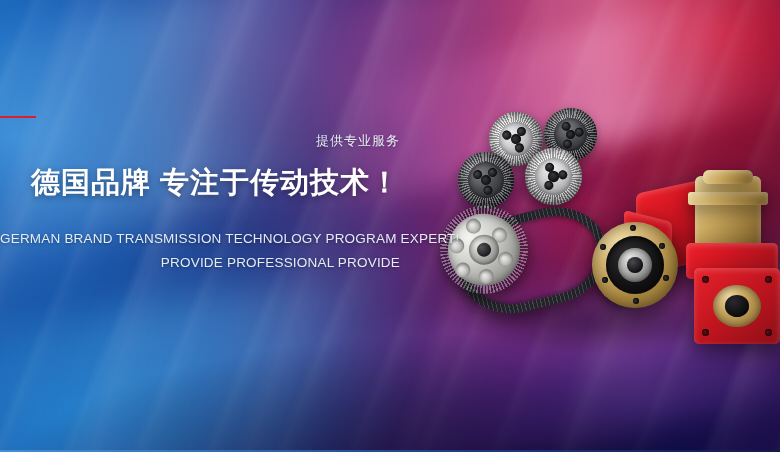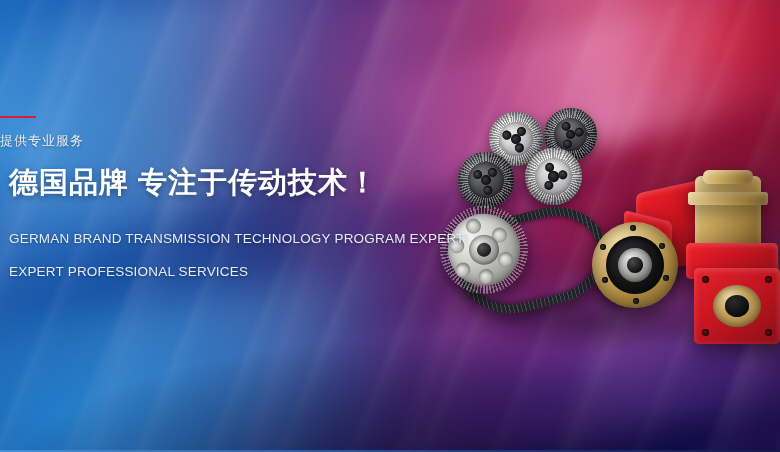"提供专业服务" .copy { text-align: none -> right }
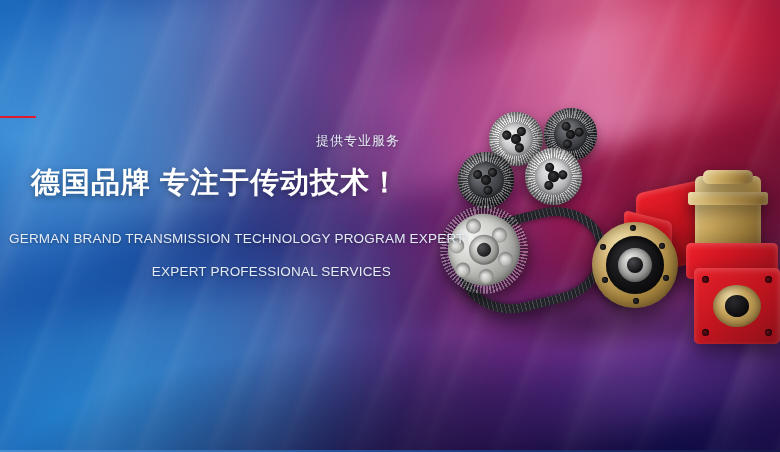"GERMAN BRAND TRANSMISSION TECHNOLOGY" .sub-en { margin: 9px -> 0 }
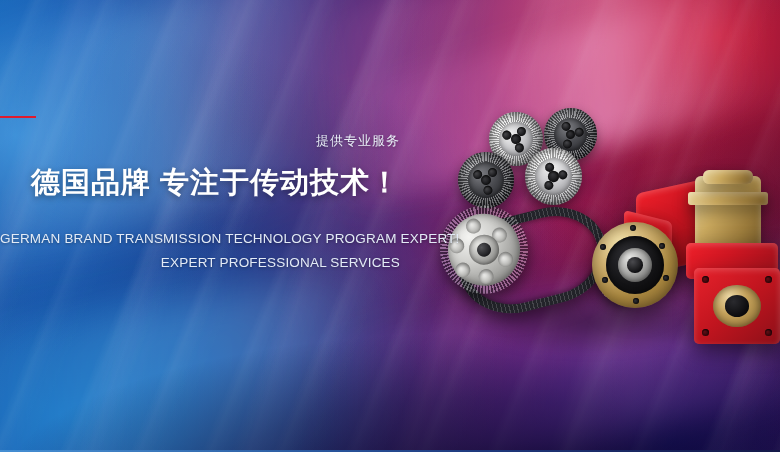"EXPERT PROFESSIONAL SERVICES" div.sub-en { text: EXPERT PROFESSIONAL SERVICES -> PROVIDE PROFESSIONAL PROVIDE }
